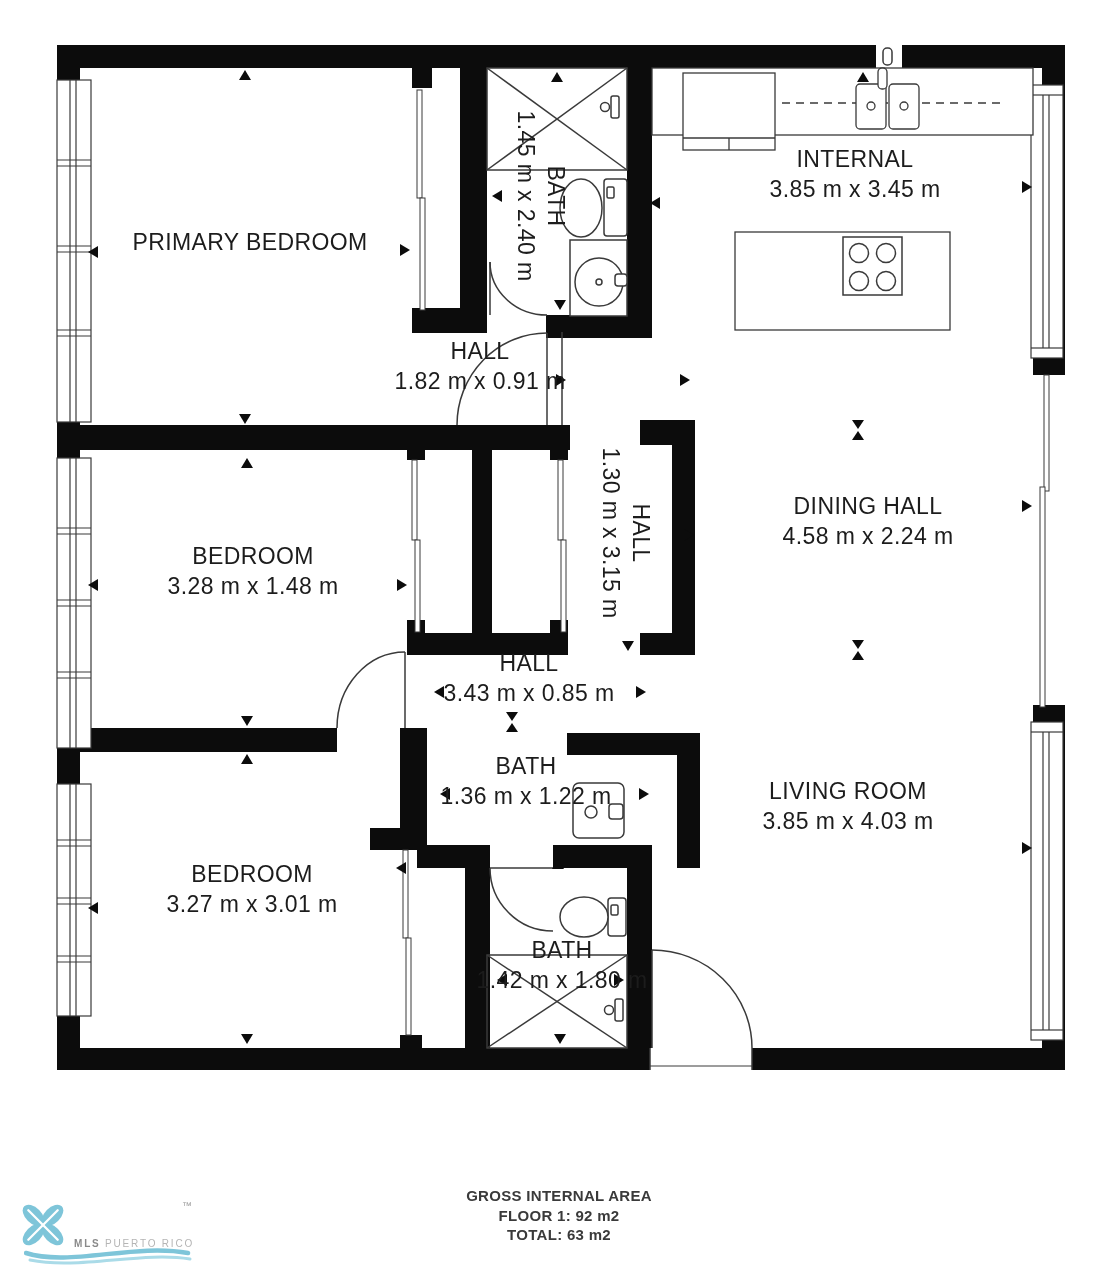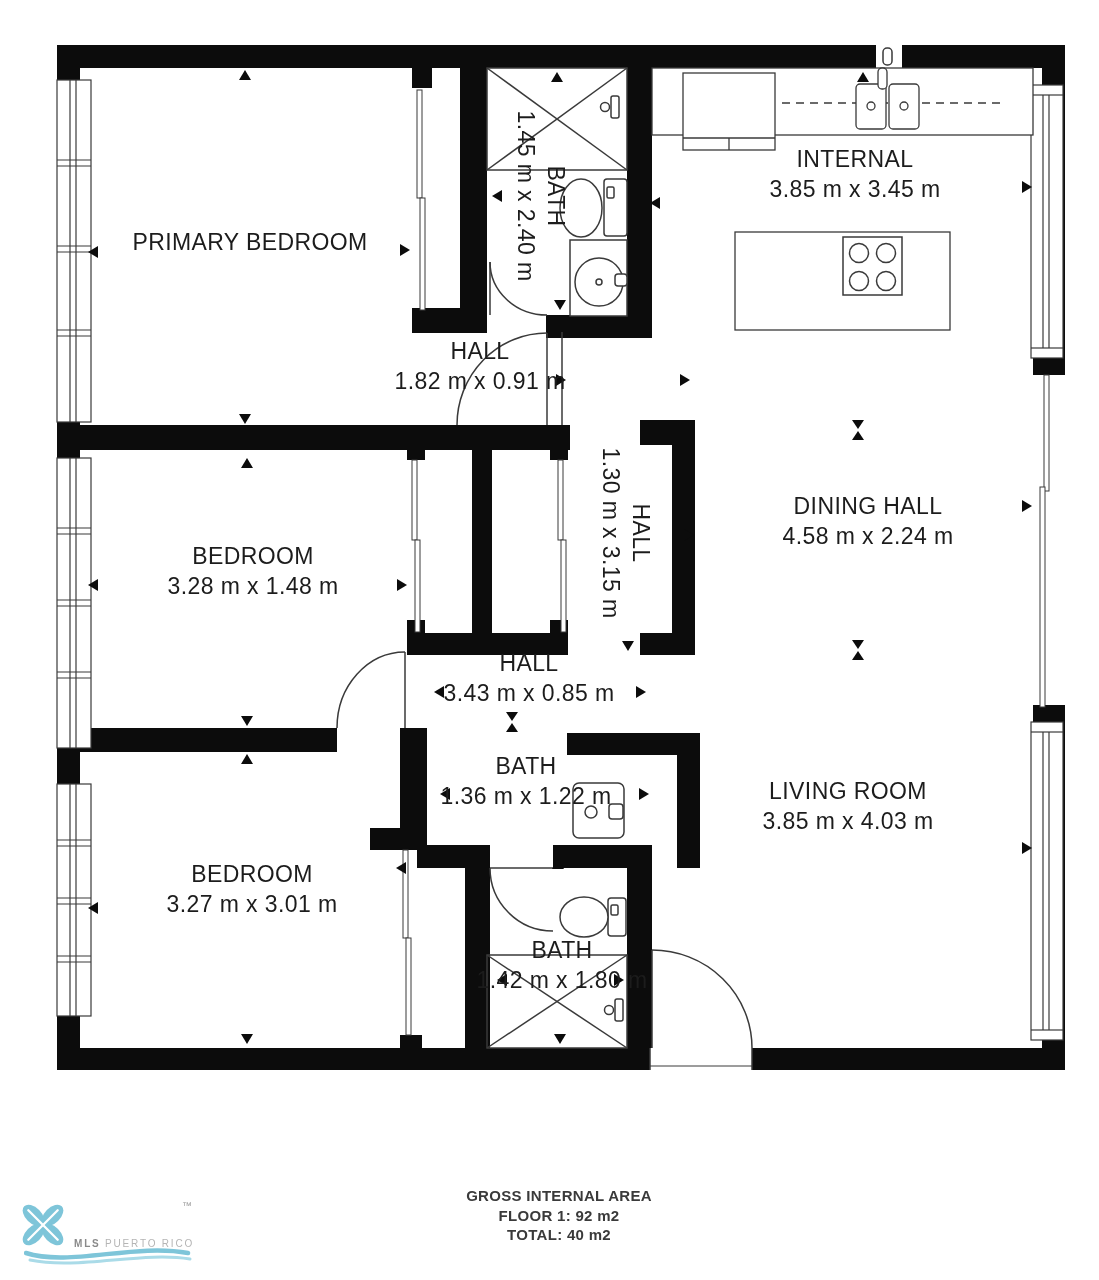"TOTAL: 40 m2" div { text: 40 -> 63 }
